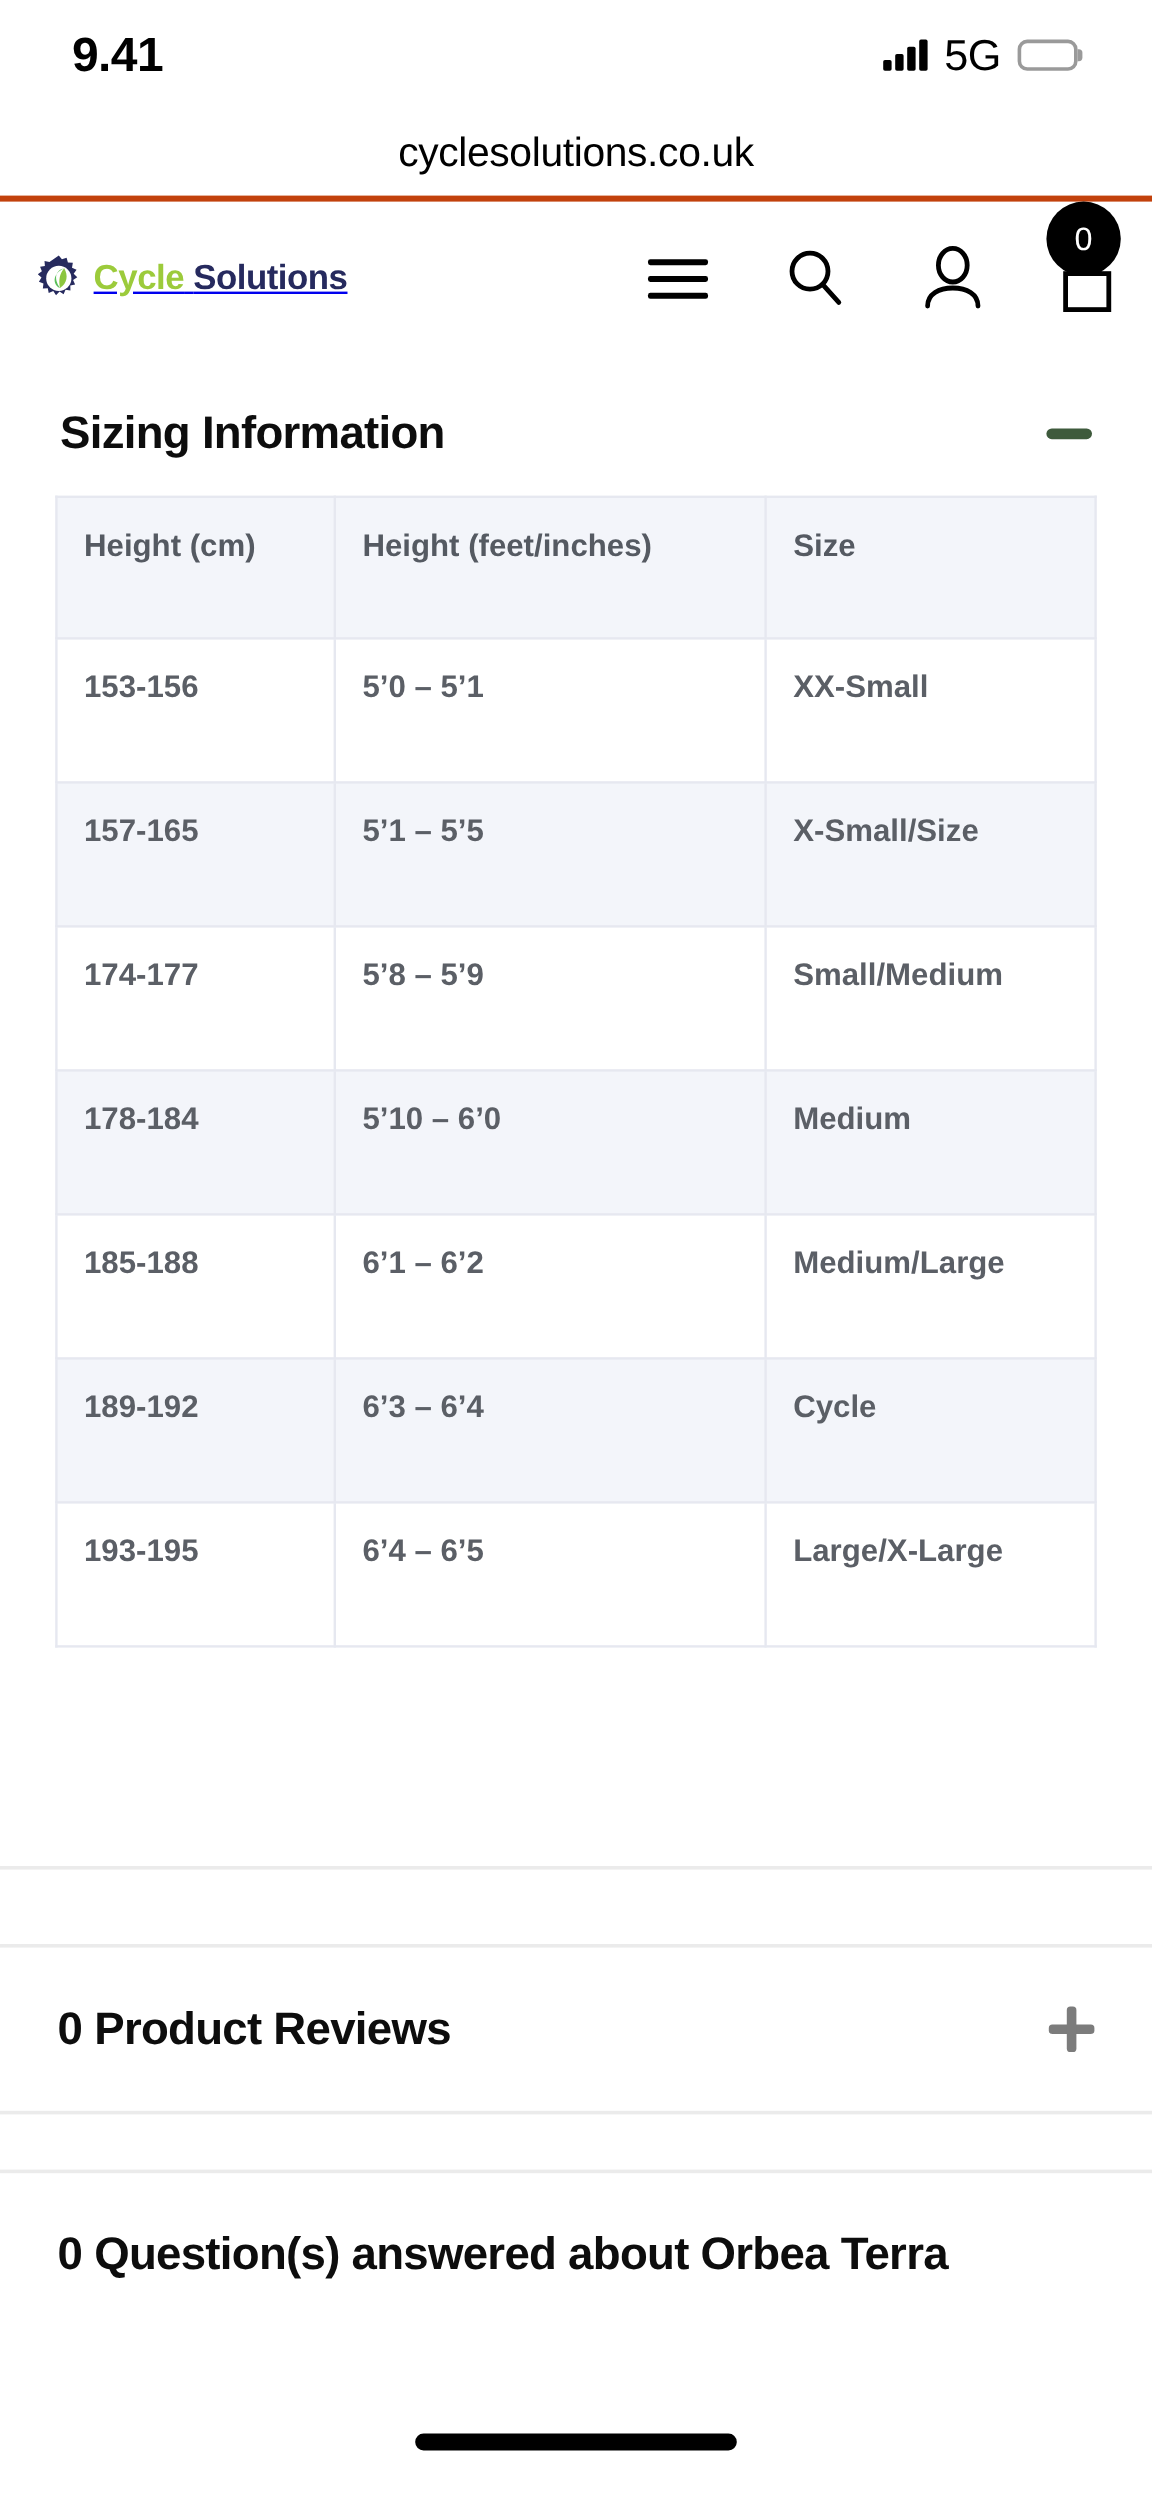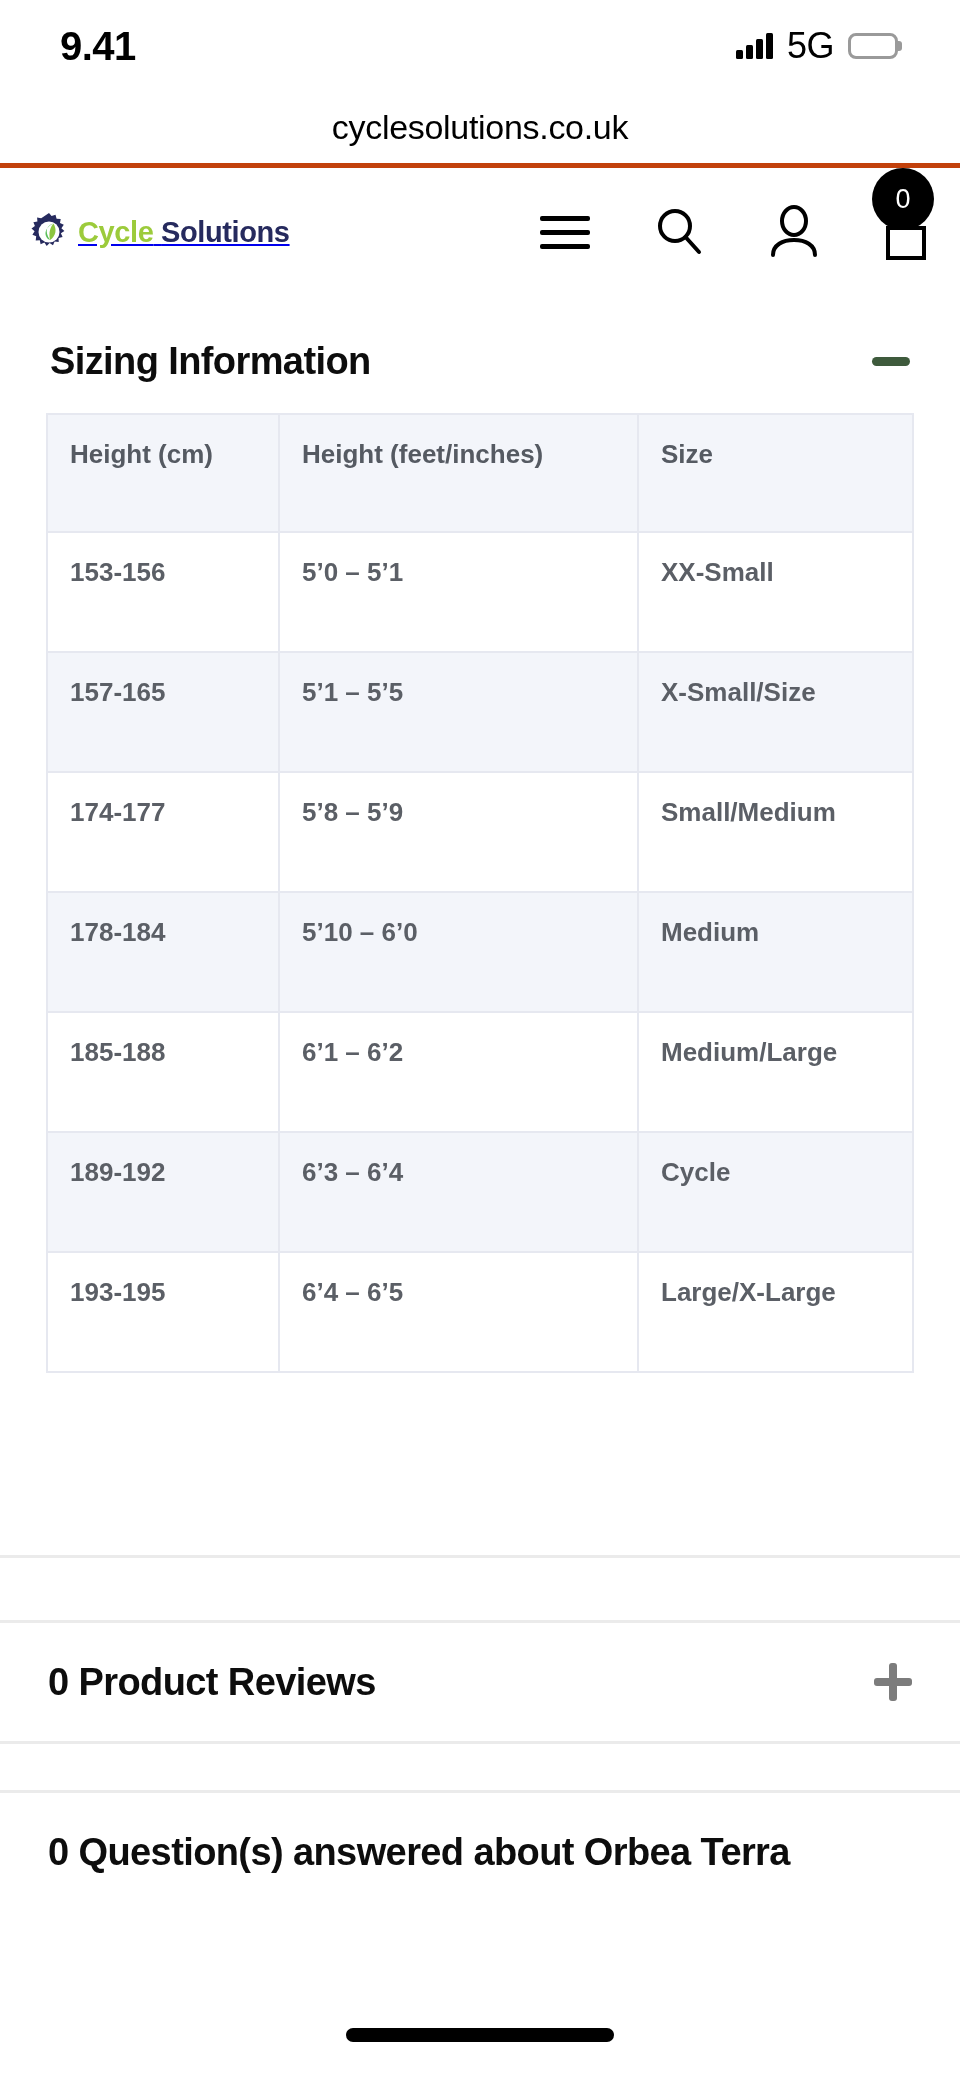"0 Product Reviews" .acc-row { height: 118px -> 136px }
